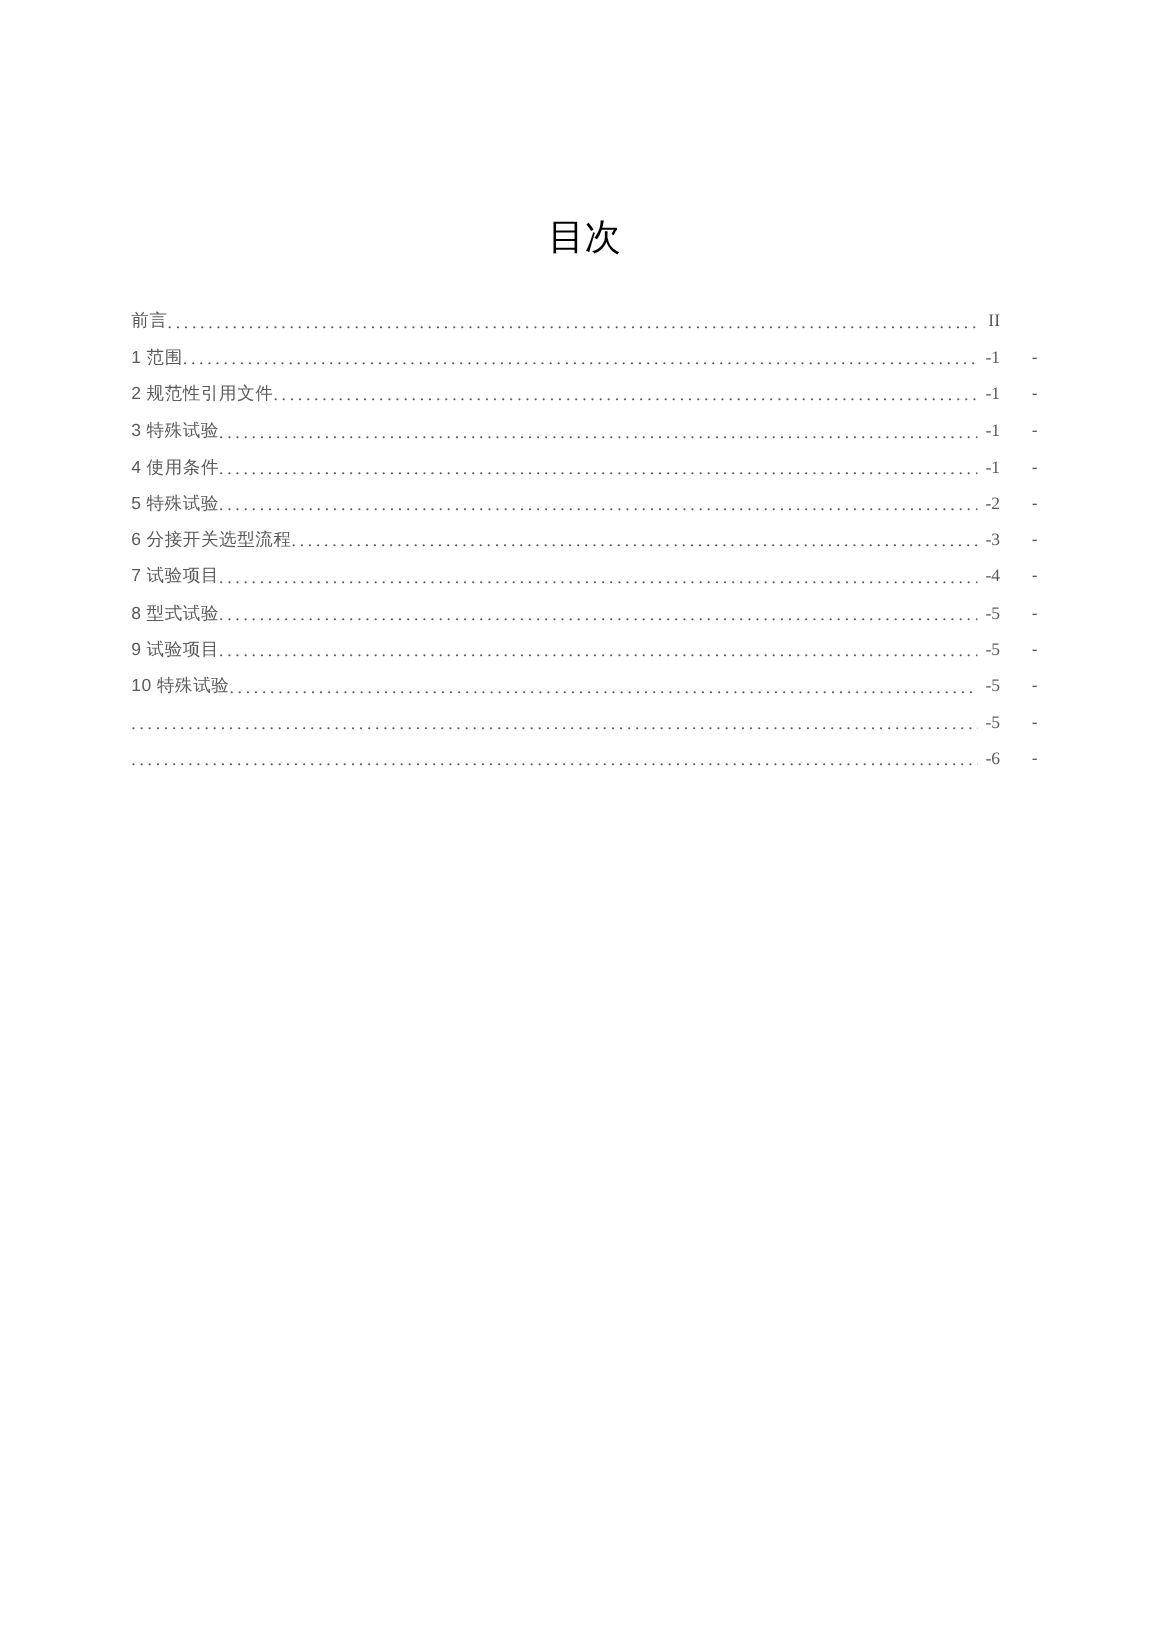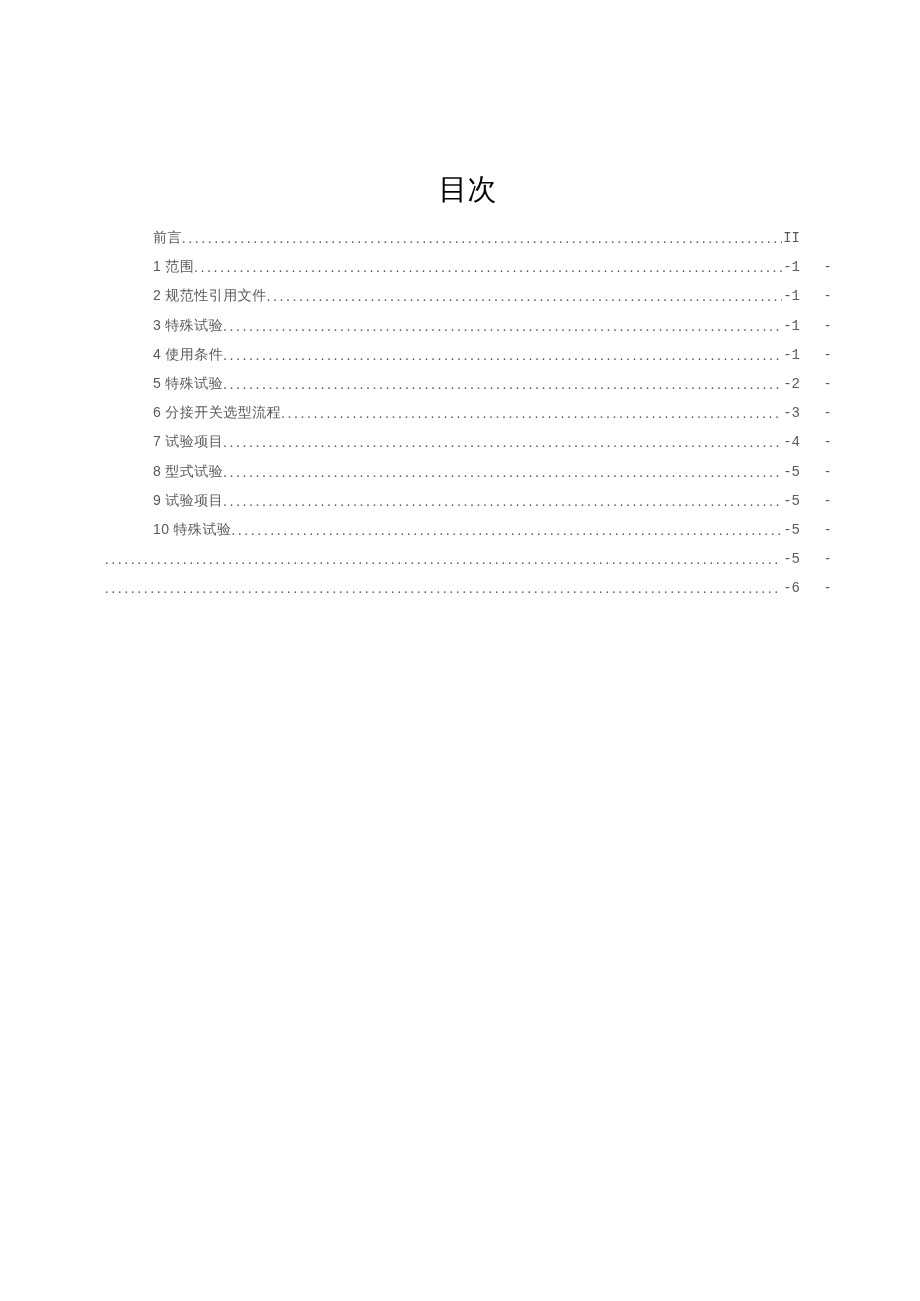"目次" .title { margin-bottom: 13px -> 32px }
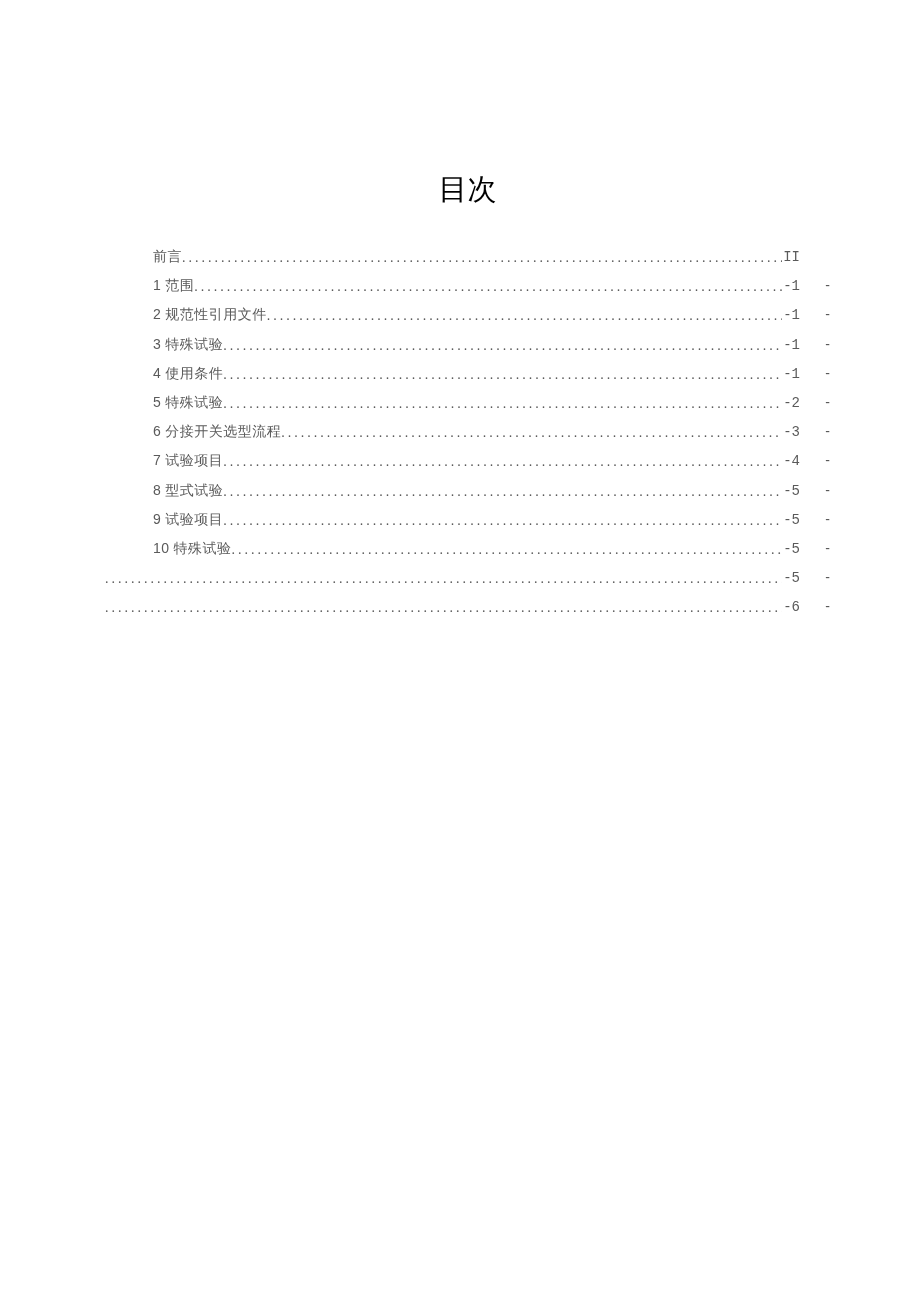"前言" .toc-label { margin-left: 48px -> none }
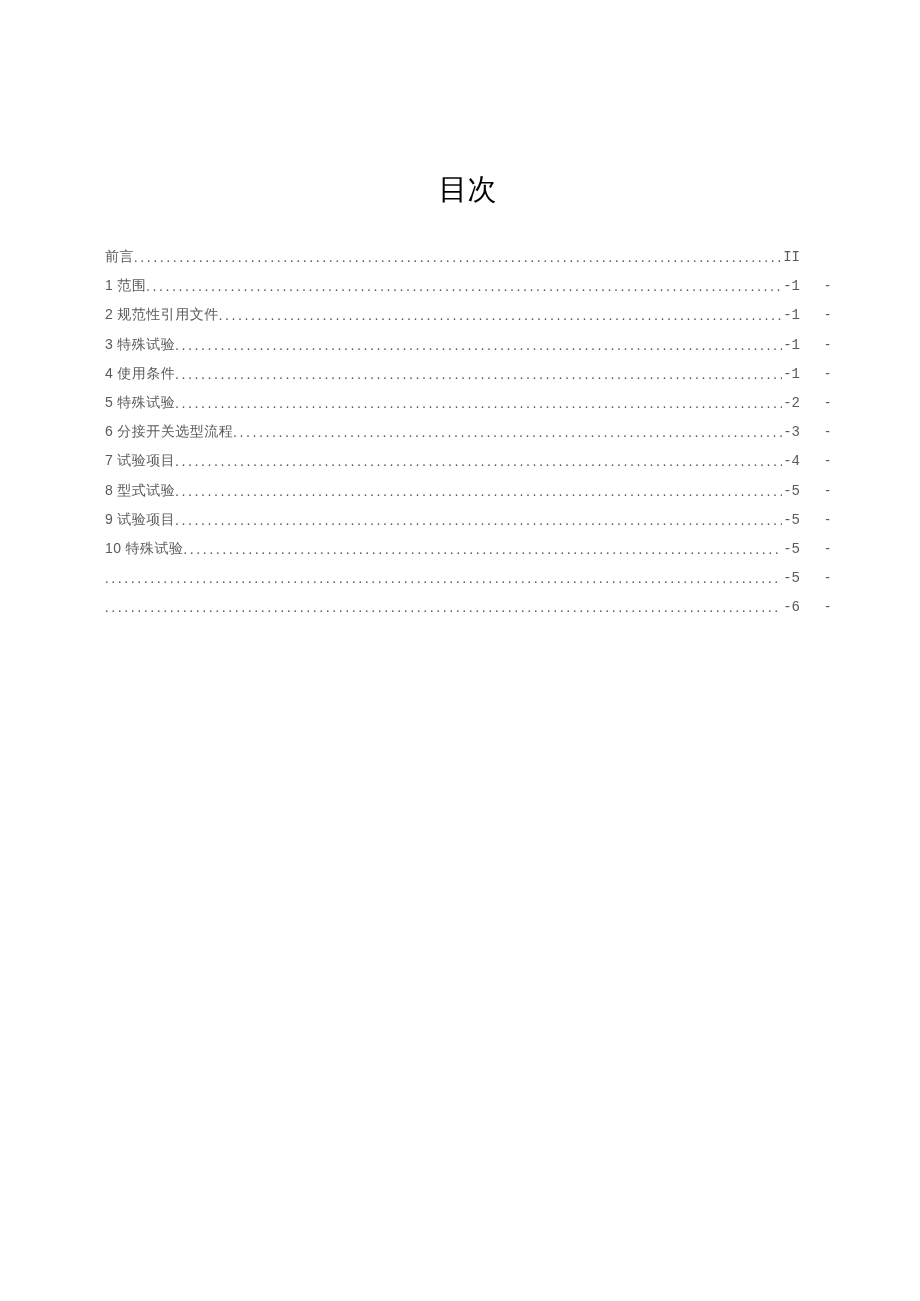"II" .toc-page { font-family: Liberation Mono, monospace -> Liberation Serif, serif }
